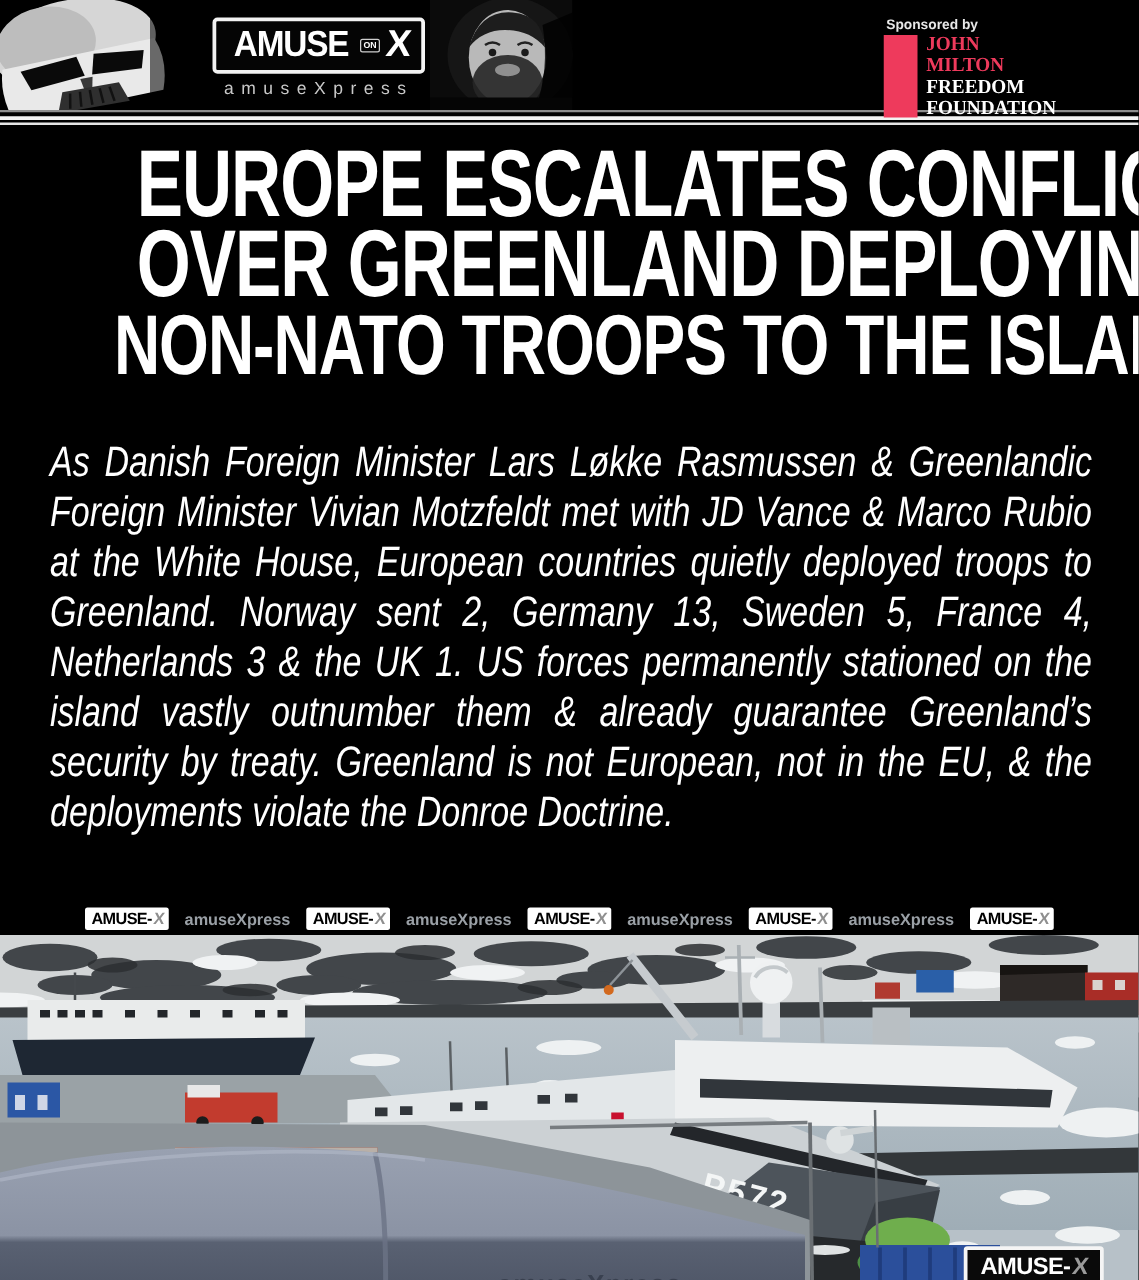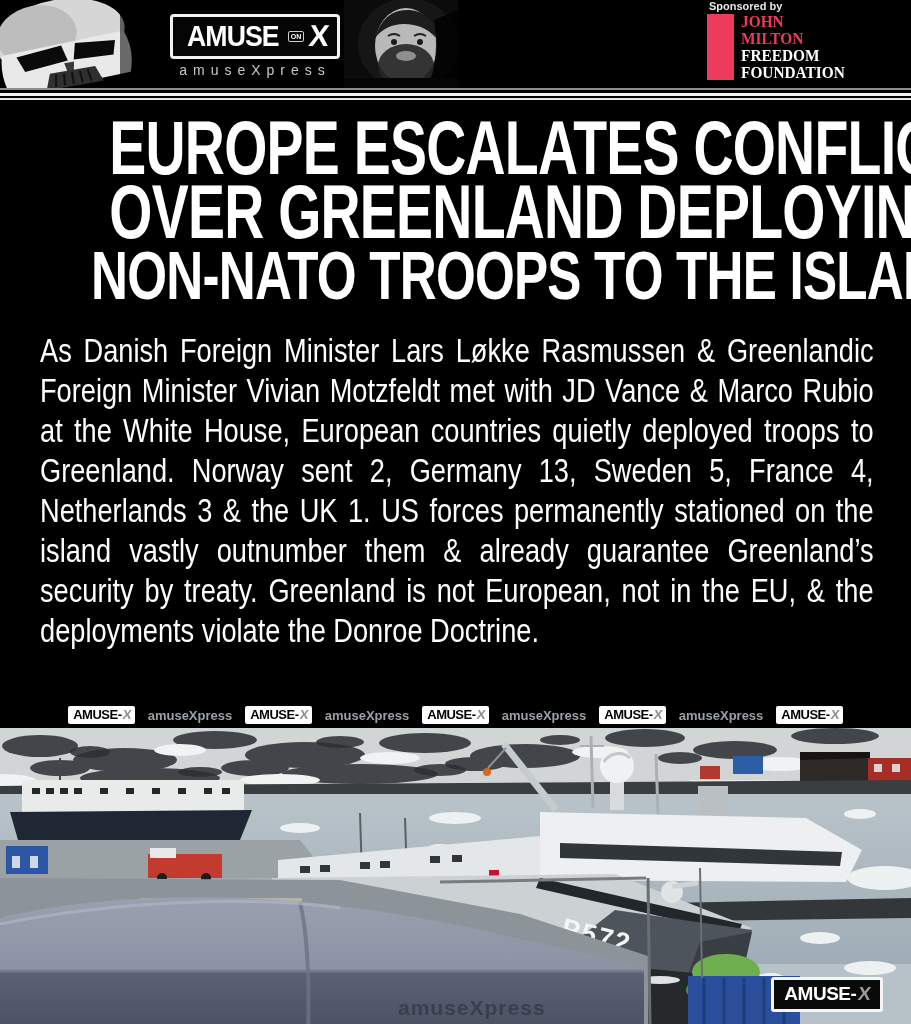"Sponsored by" .sponsor { top: 0 -> 14px }
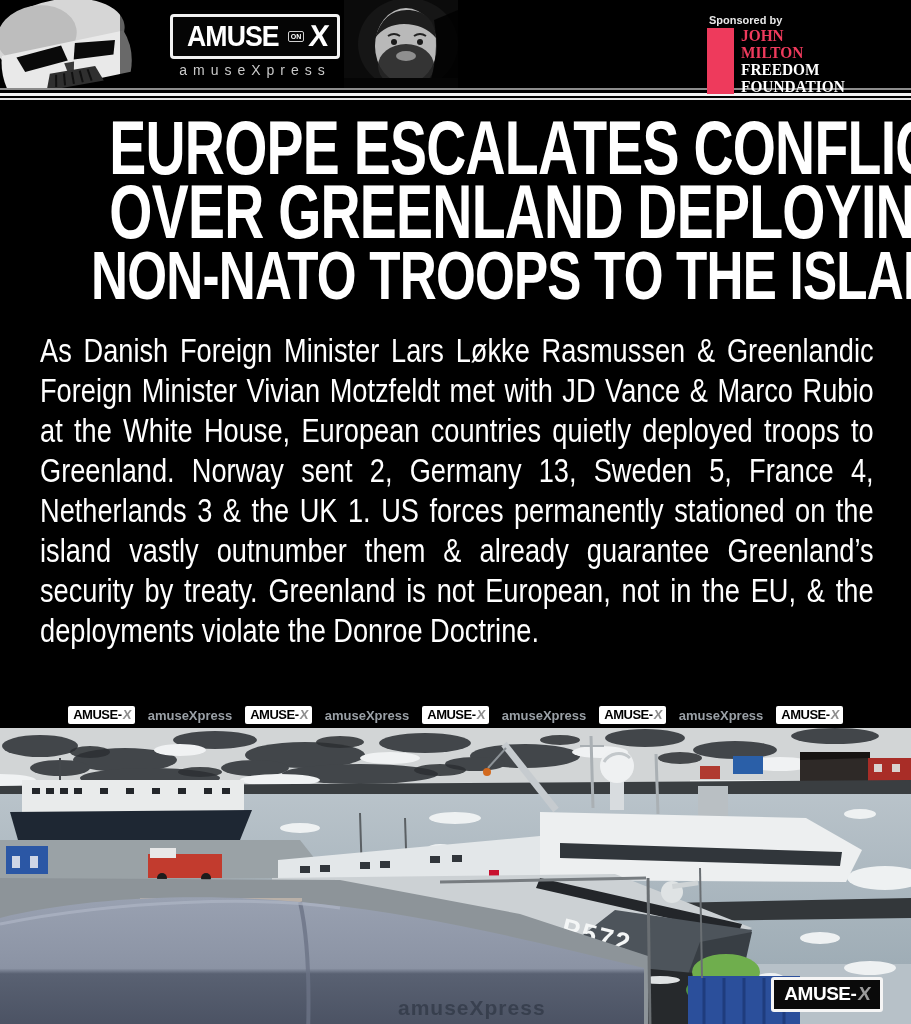"As Danish Foreign Minister Lars" .article { font-style: none -> italic; margin-top: 12px -> 32px }
